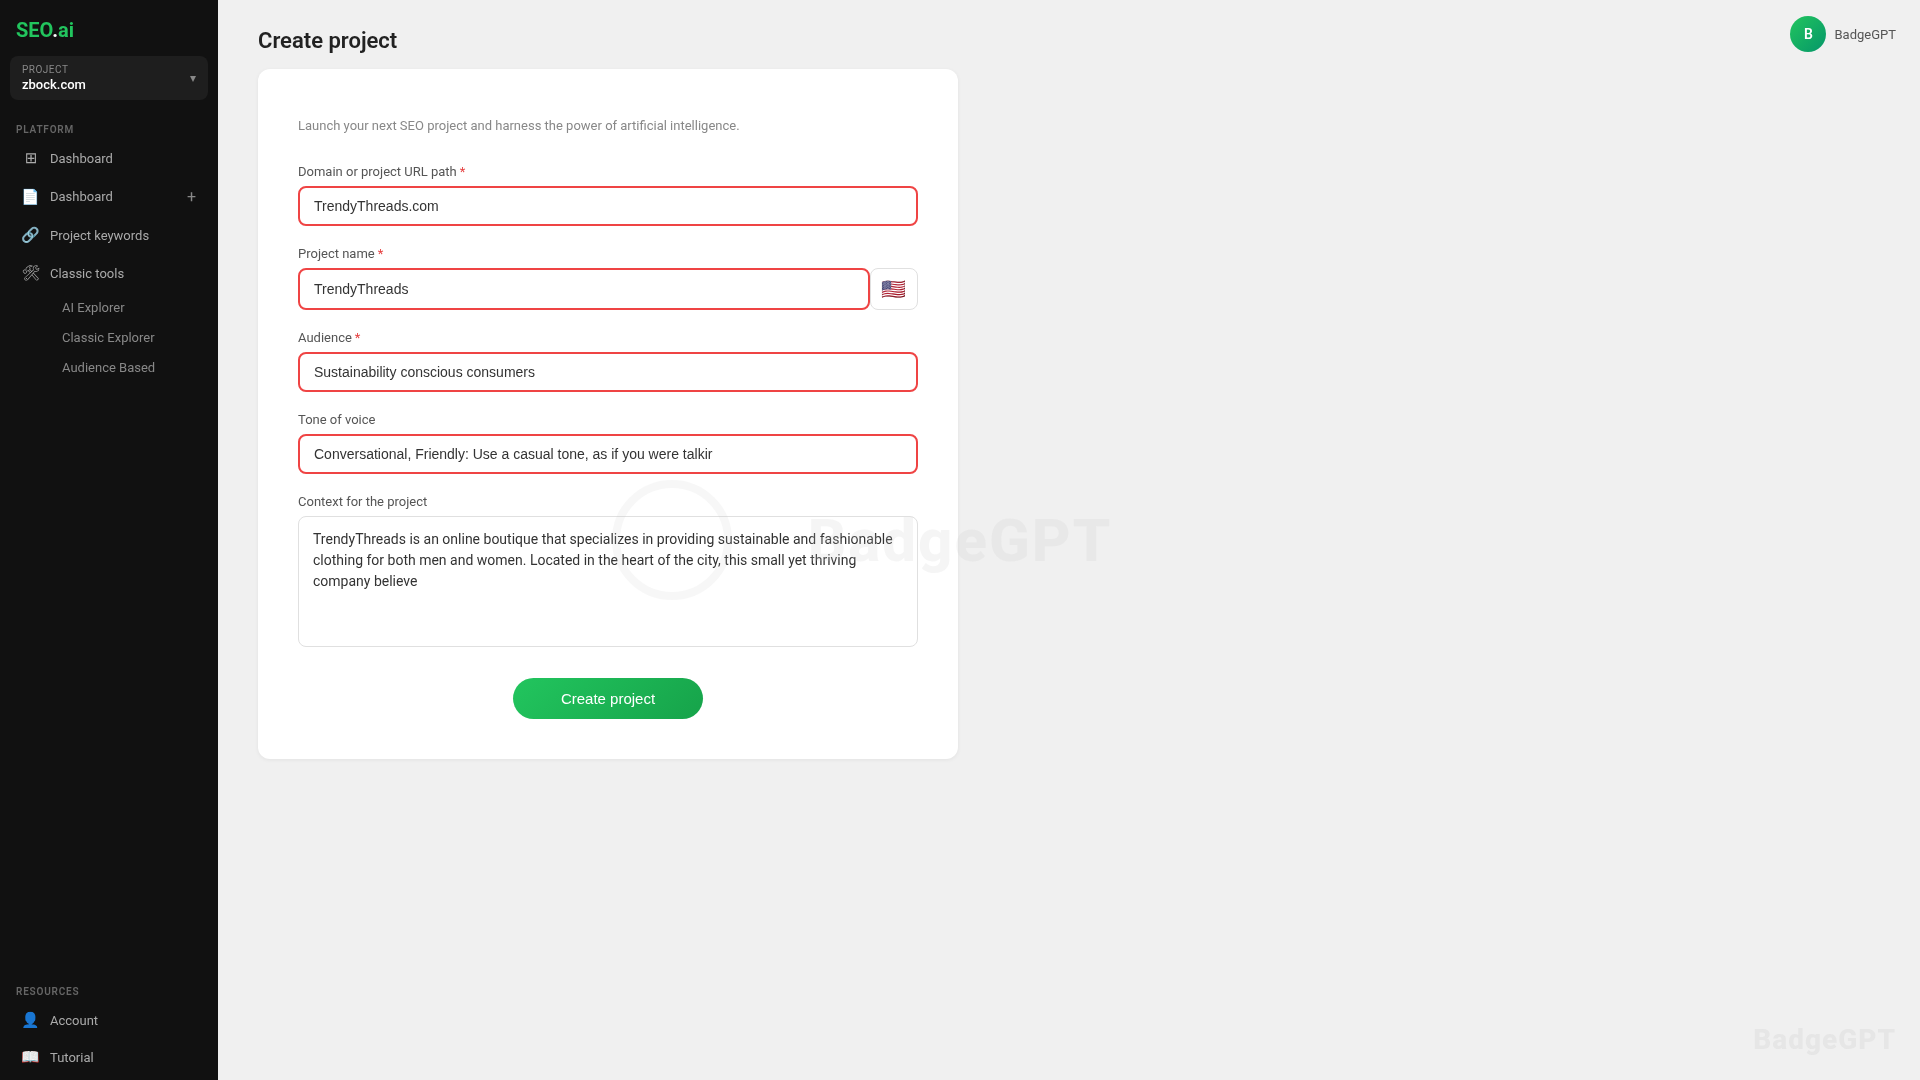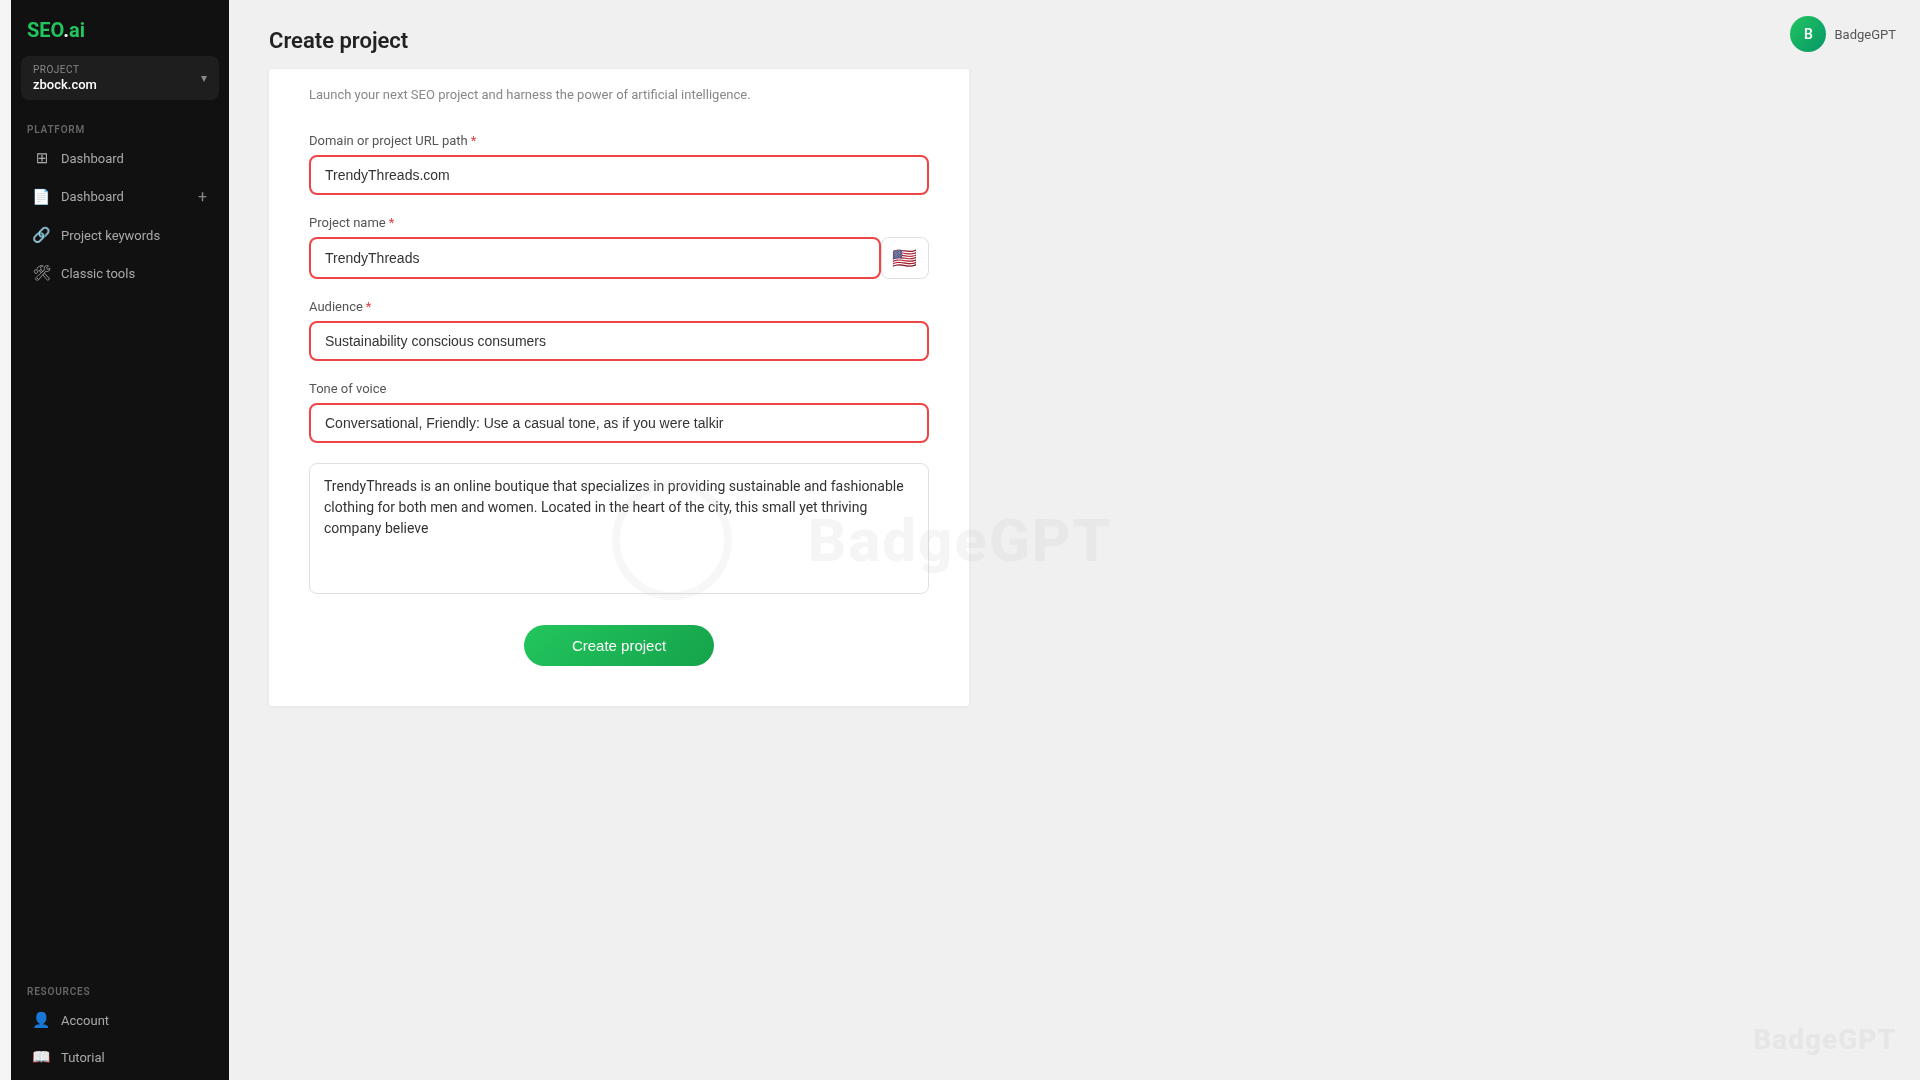"SEO.ai" .sidebar { margin-left: 11px -> none }
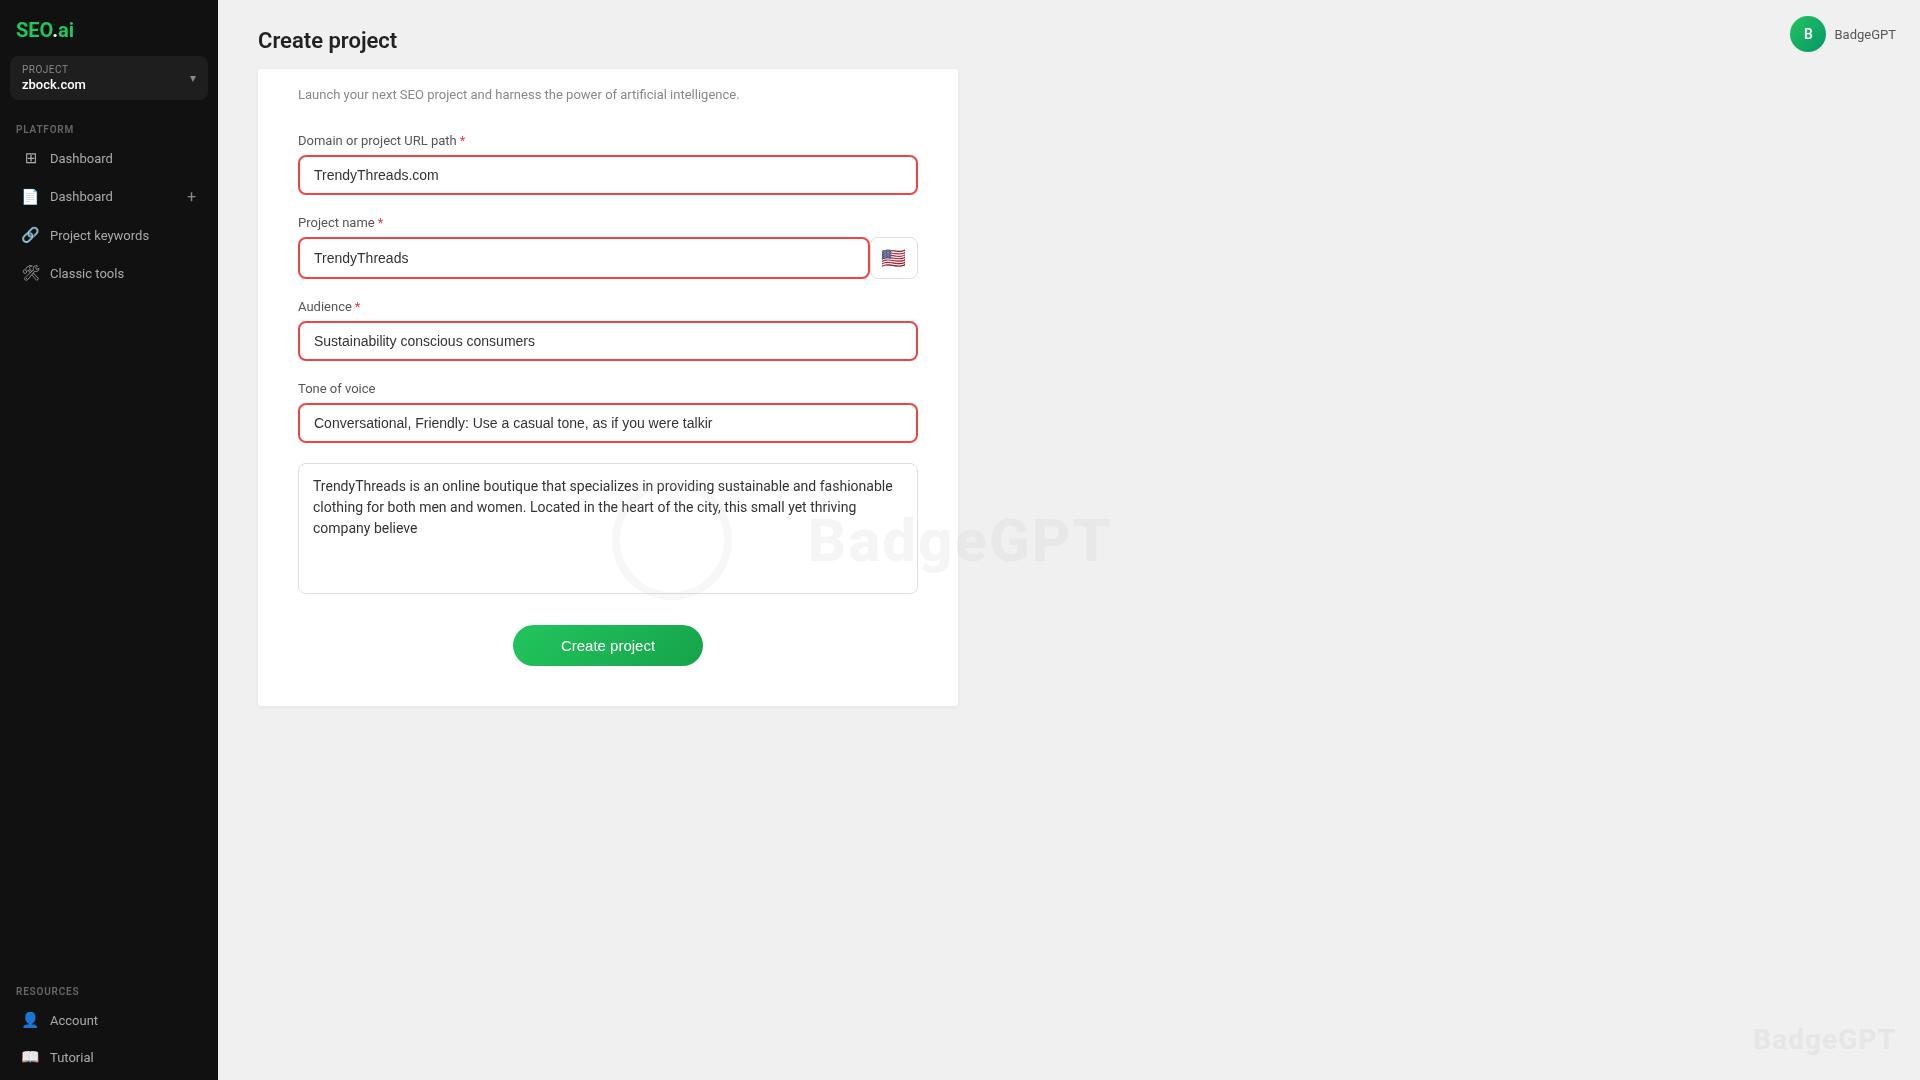"Launch your next SEO project" .form-container { border-radius: 3px -> 12px; padding: 16px 40px 40px -> 47px 40px 40px }
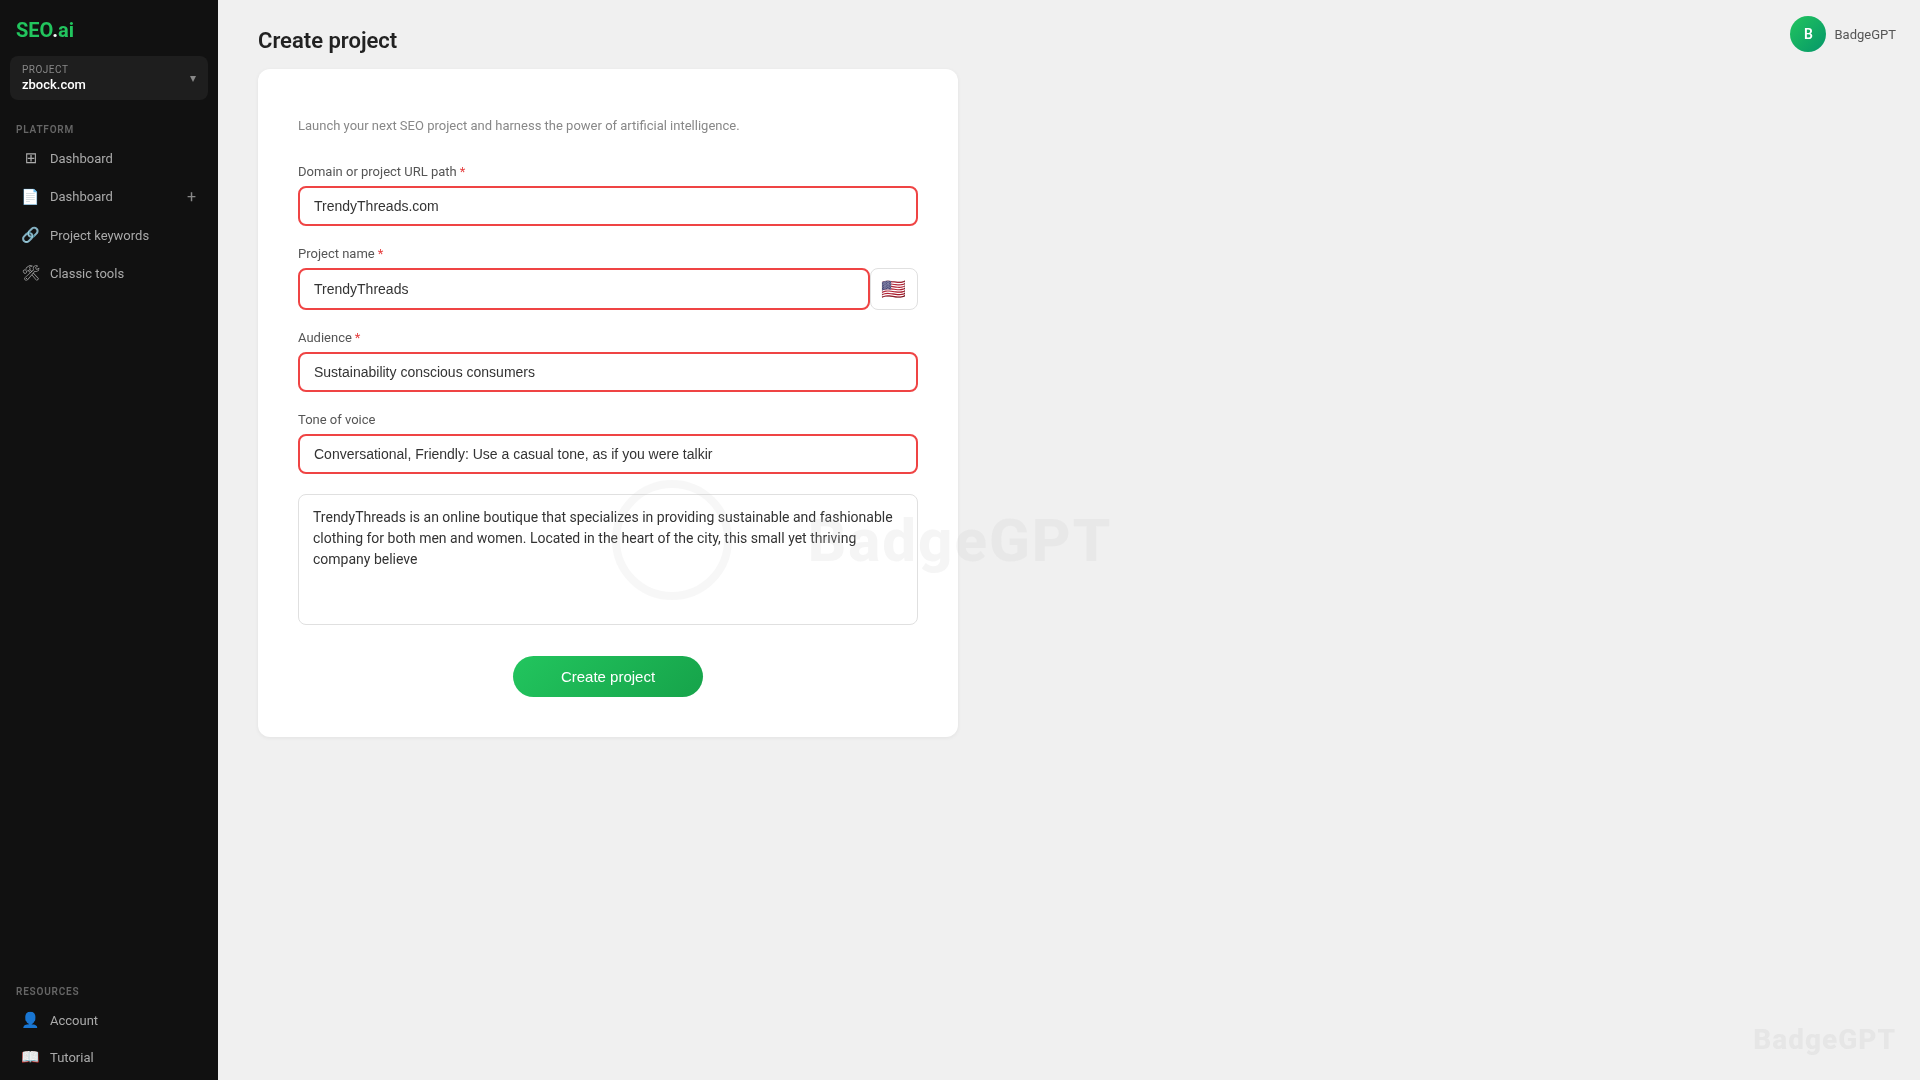"AI Explorer" div.sidebar-subitems { html: none -> <div> <div> <span>AI Explorer</span> </div> <div> <span>Classic Explorer</span> </div> <div> <span>Audience Based</span> </div> </div> }
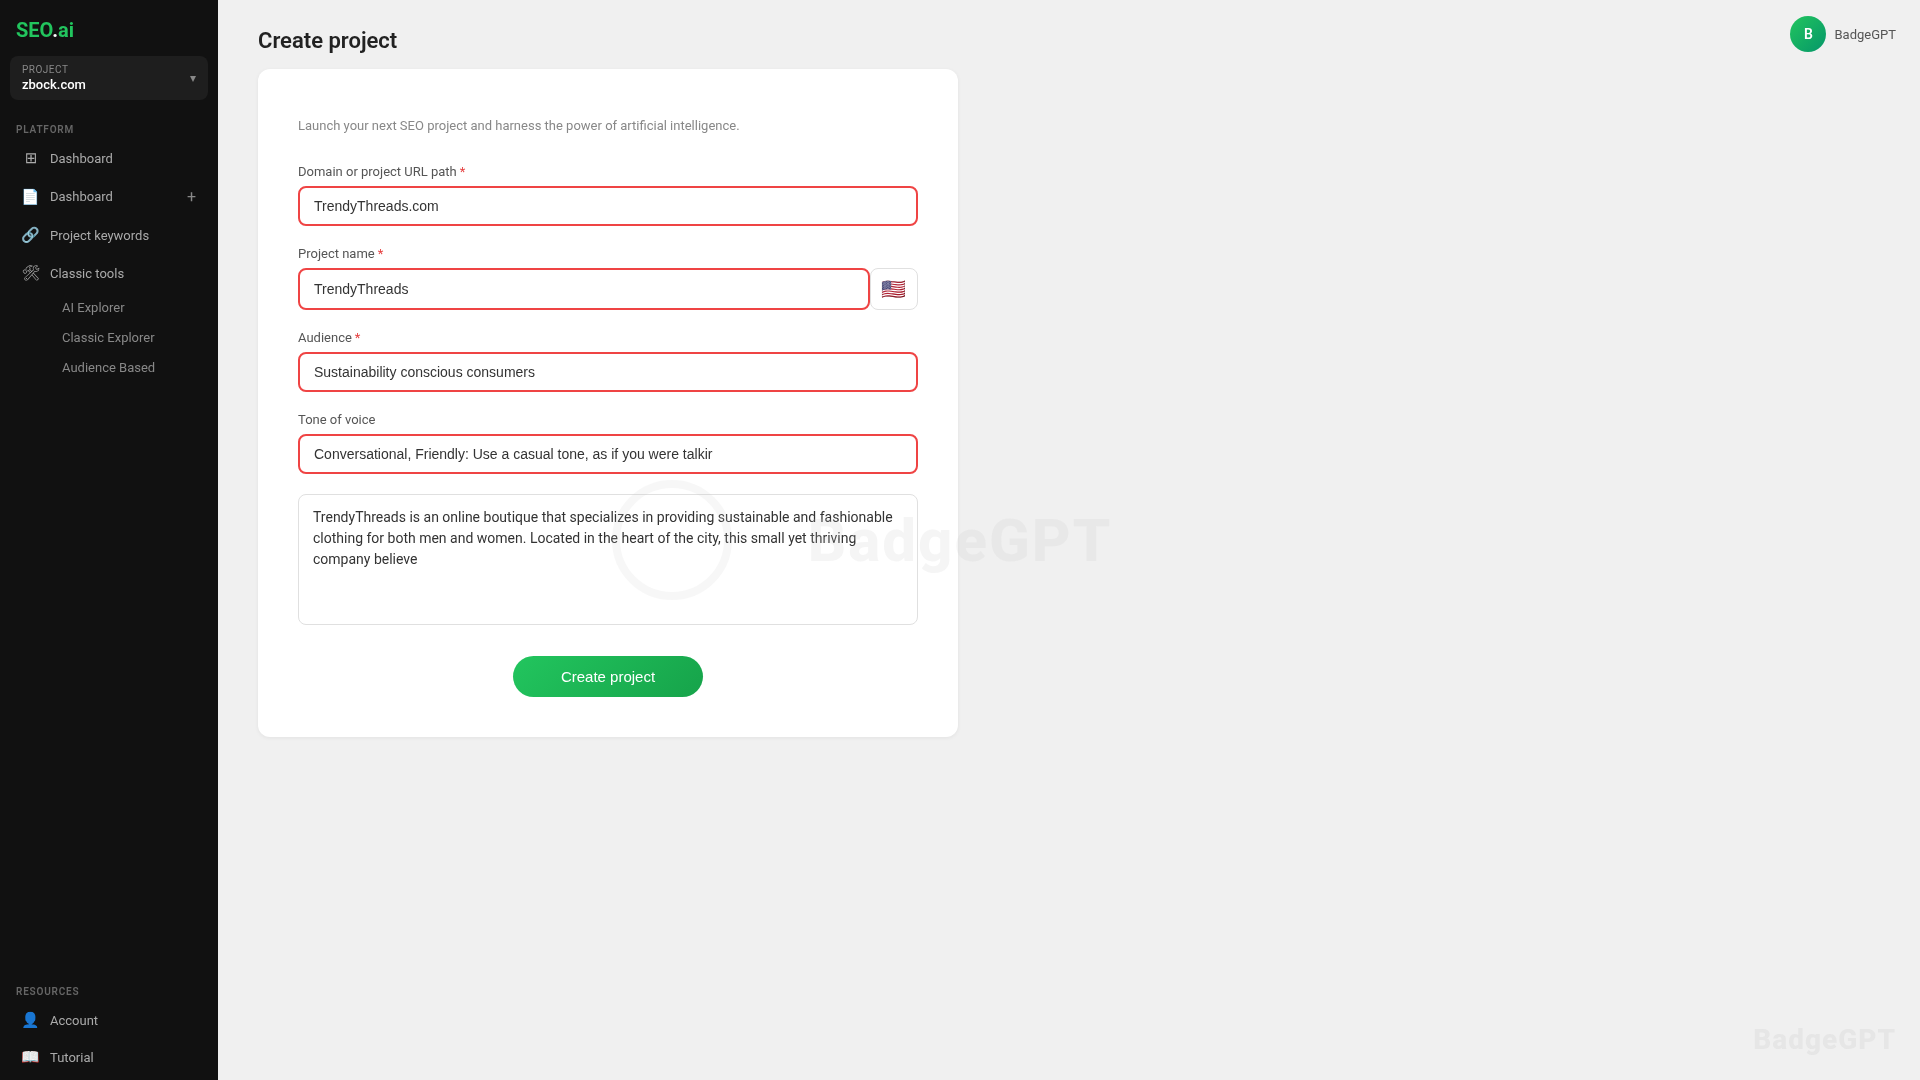"Context for the project" label.form-label { html: none -> <label>Context for the project</label> }
